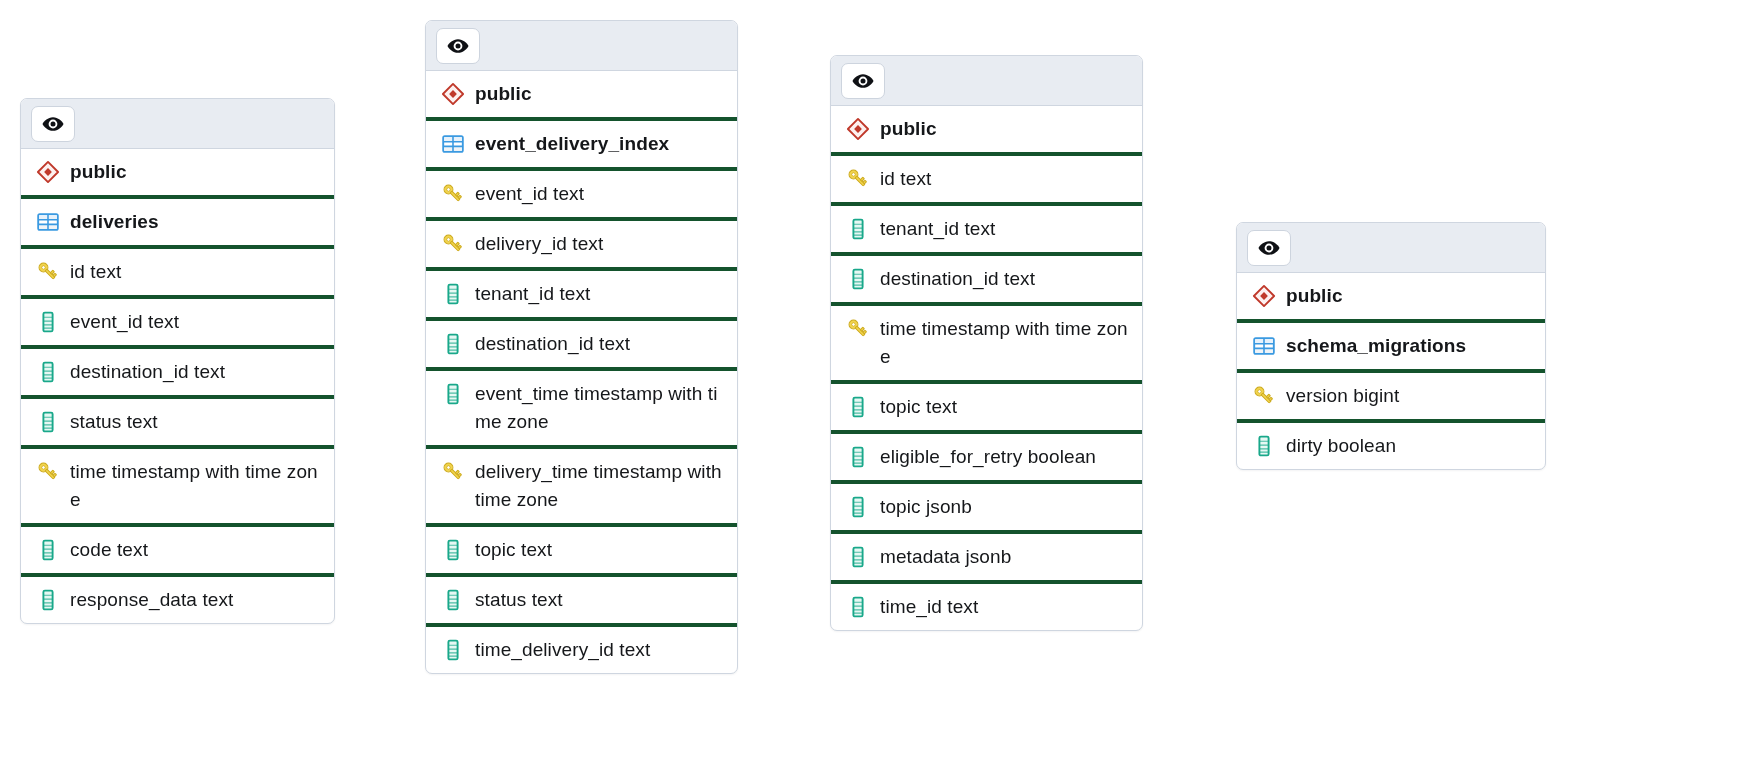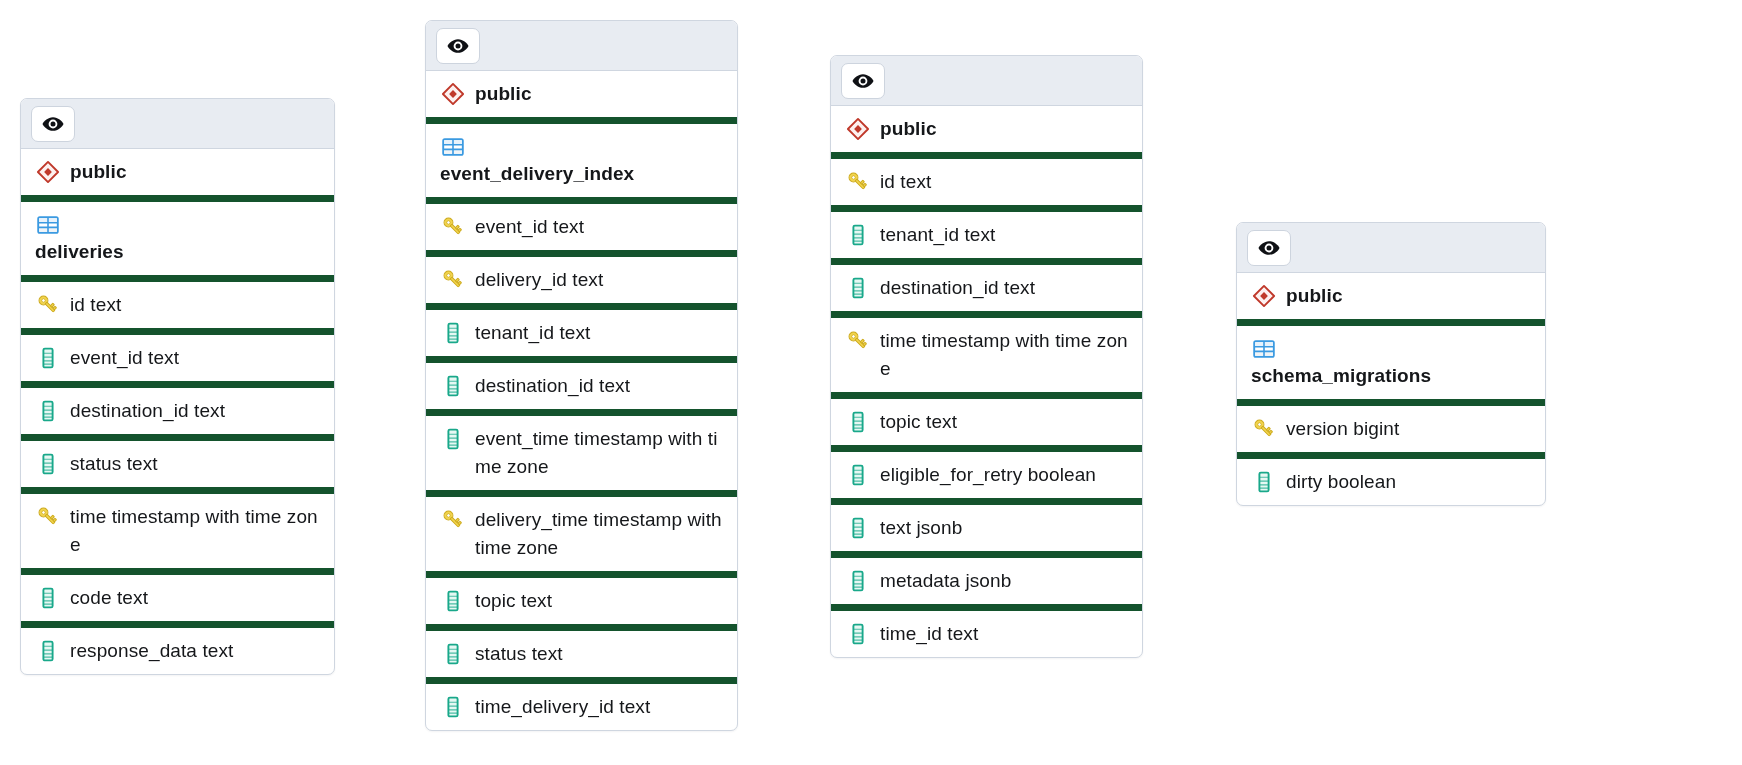"public" .row { border-bottom: 7px solid #14532d -> 4px solid #14532d }
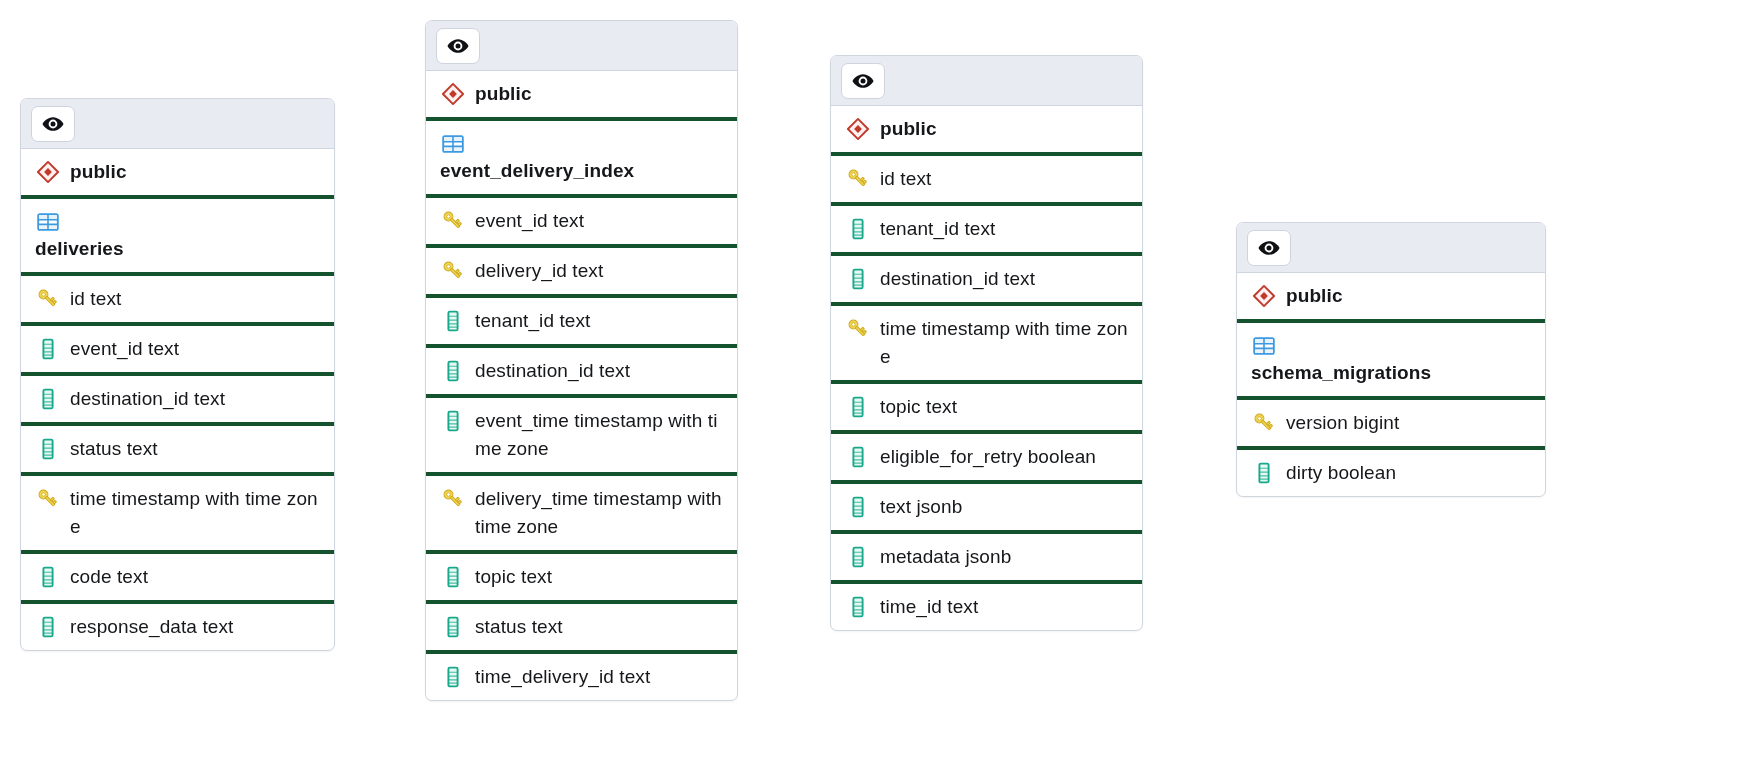"event_delivery_index" .row.table { flex-direction: column -> none }
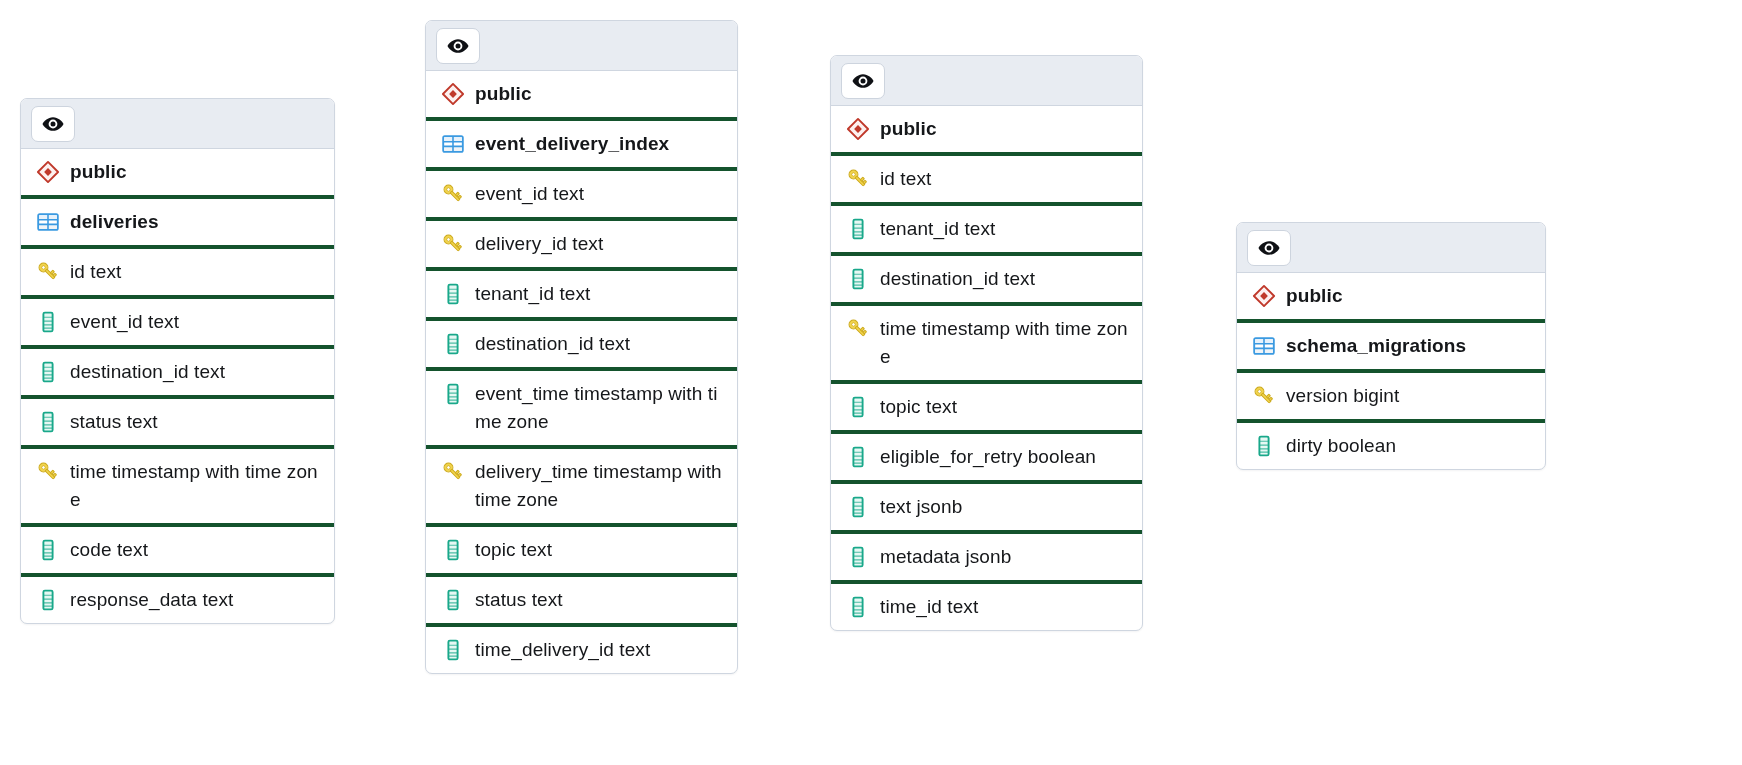"text jsonb" span.txt { text: text -> topic }
